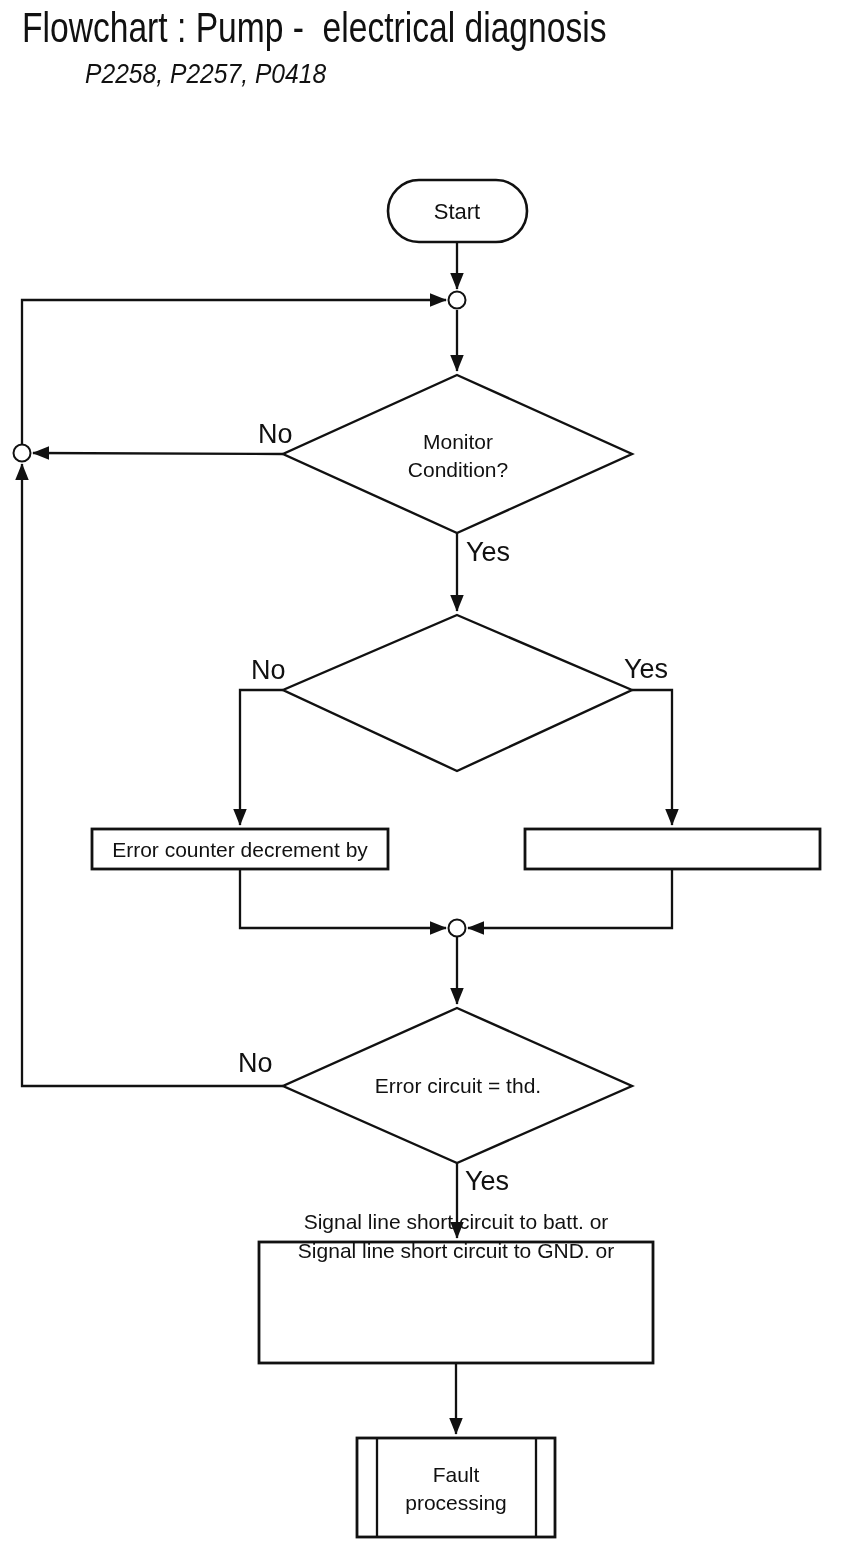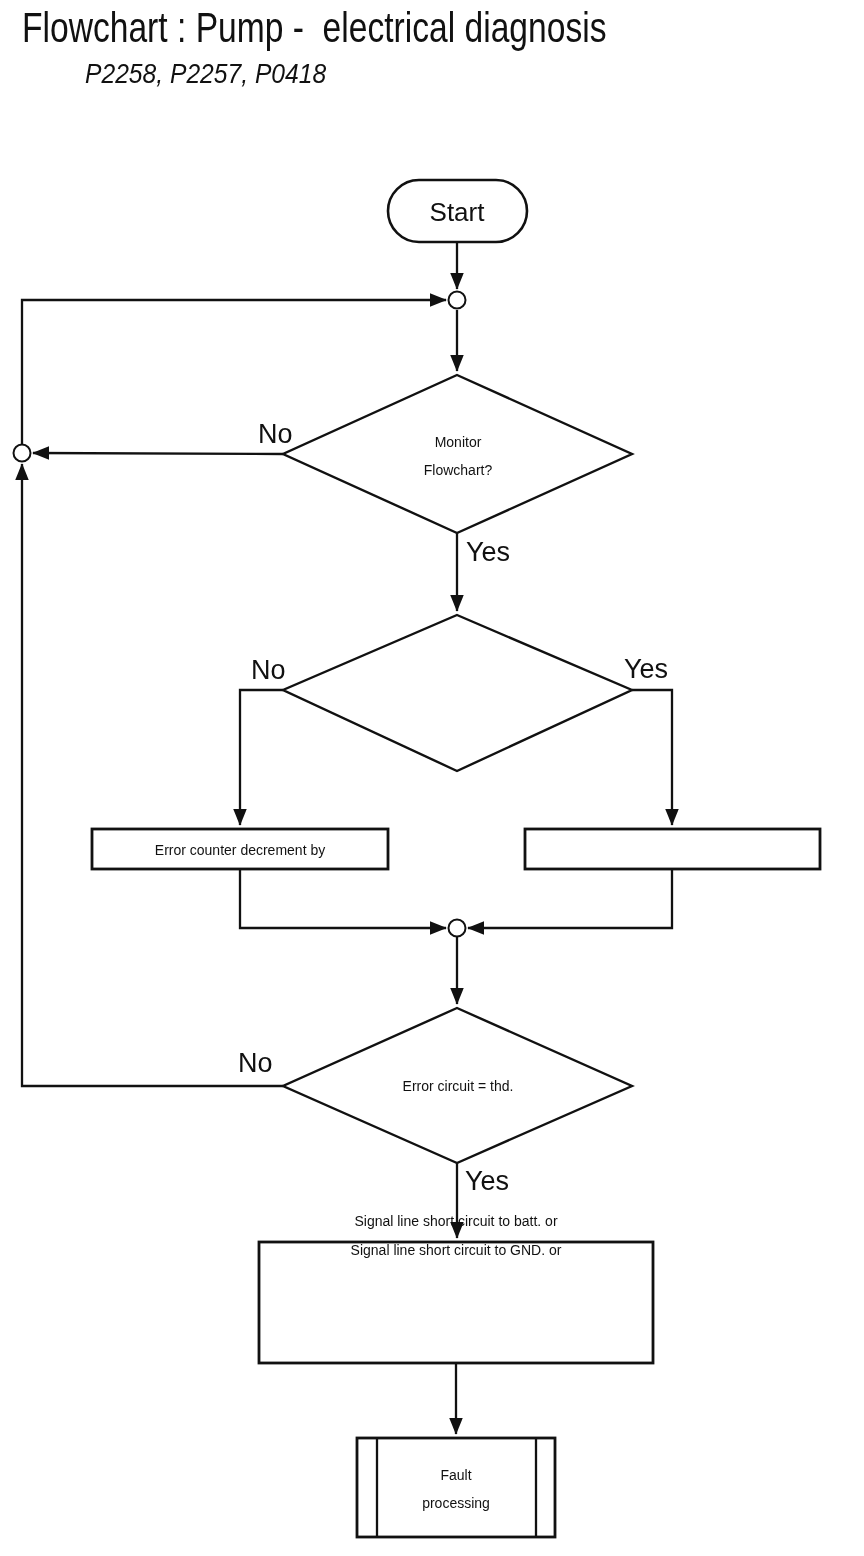"Start" .start-label { font-size: 26px -> 22px }
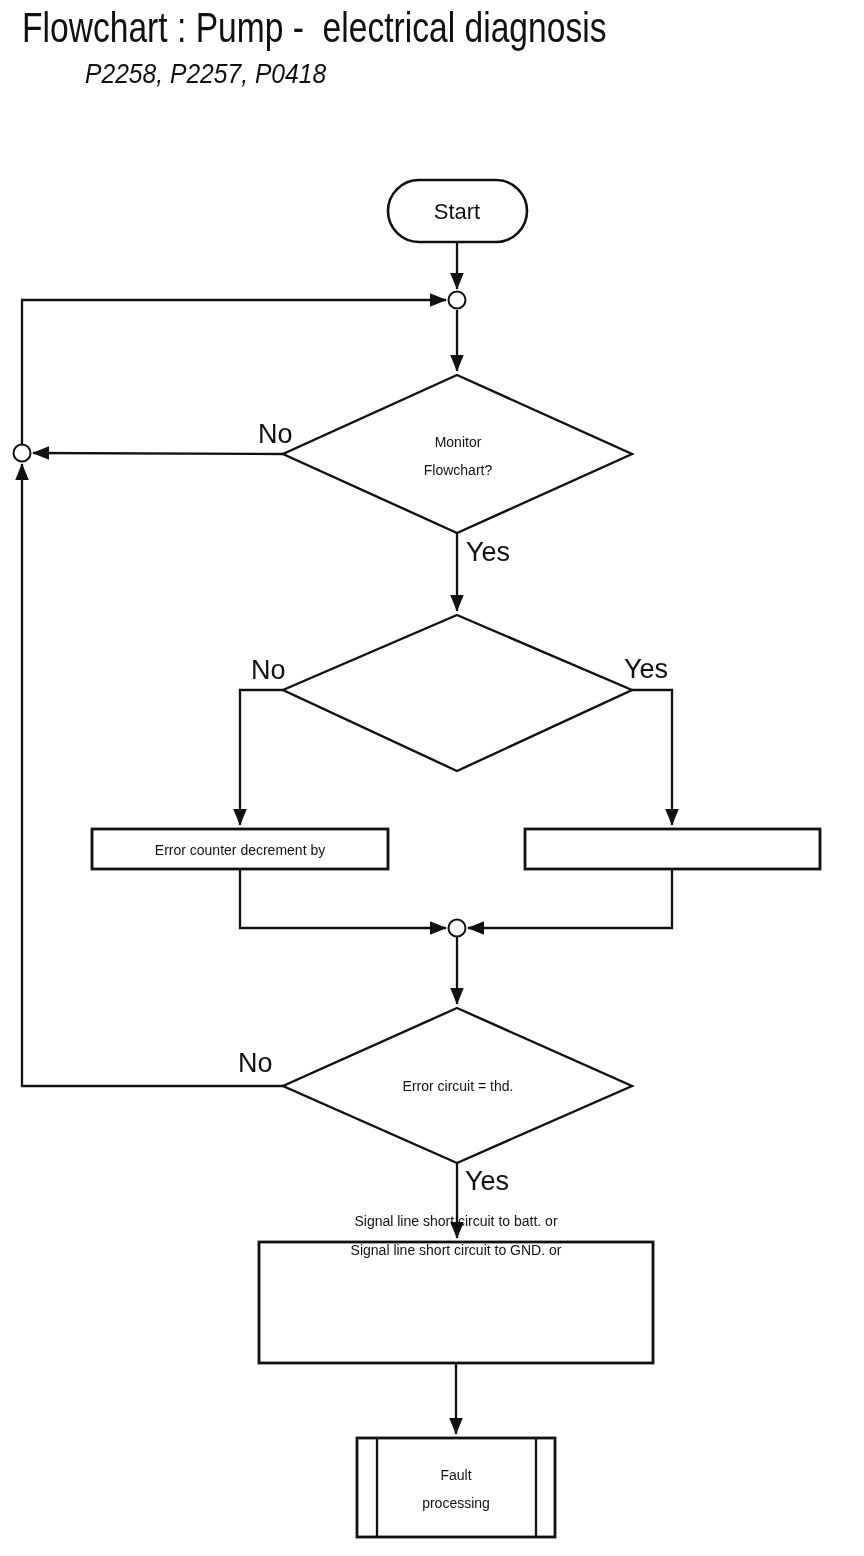"Monitor" .node-label { font-size: 14px -> 21px }
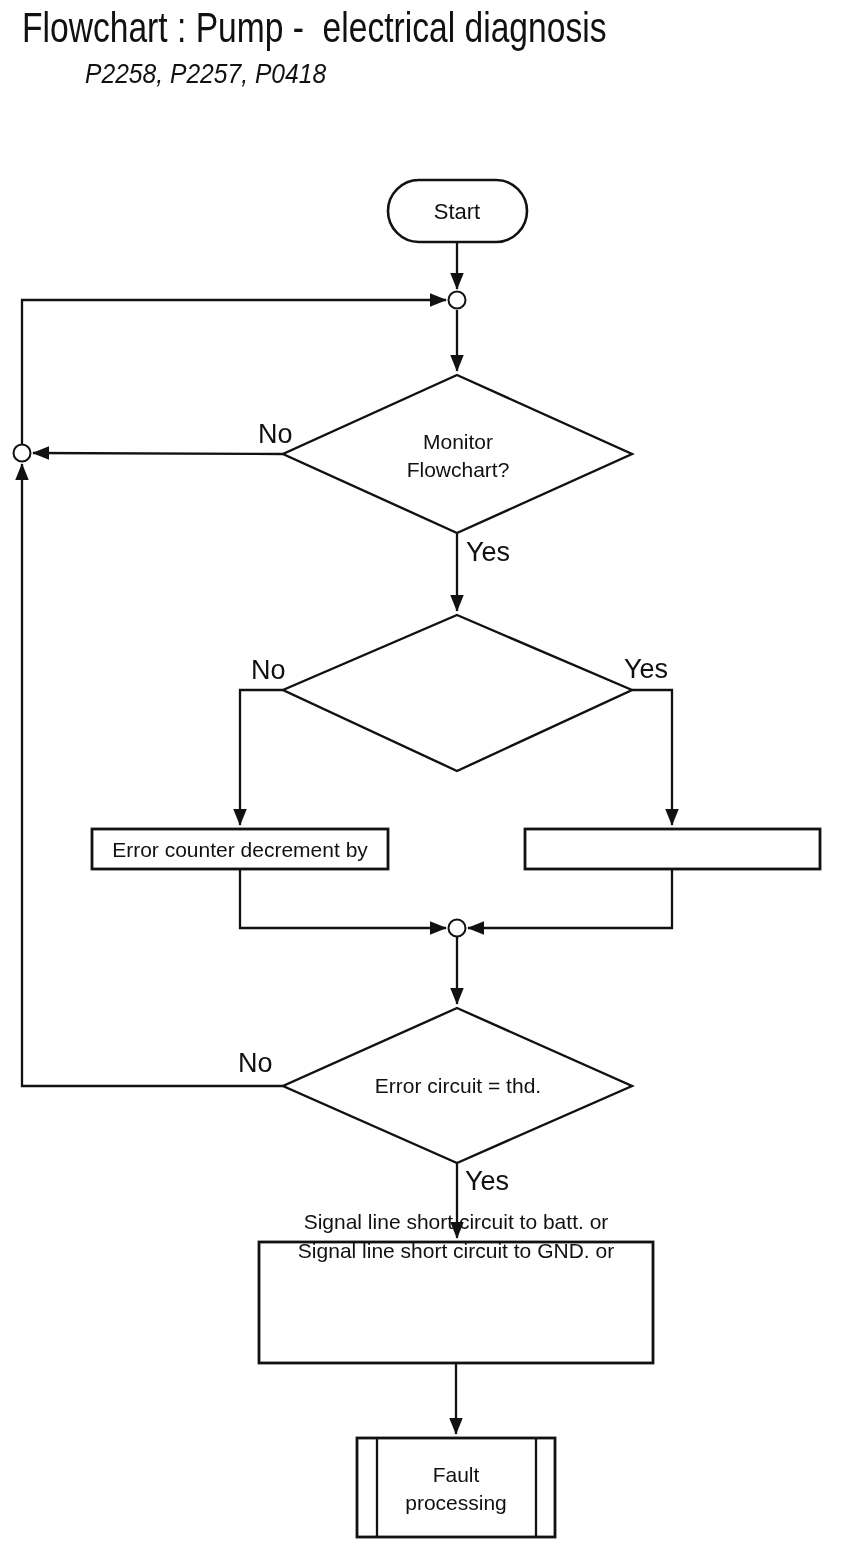"Flowchart?" div { text: Flowchart -> Condition }
